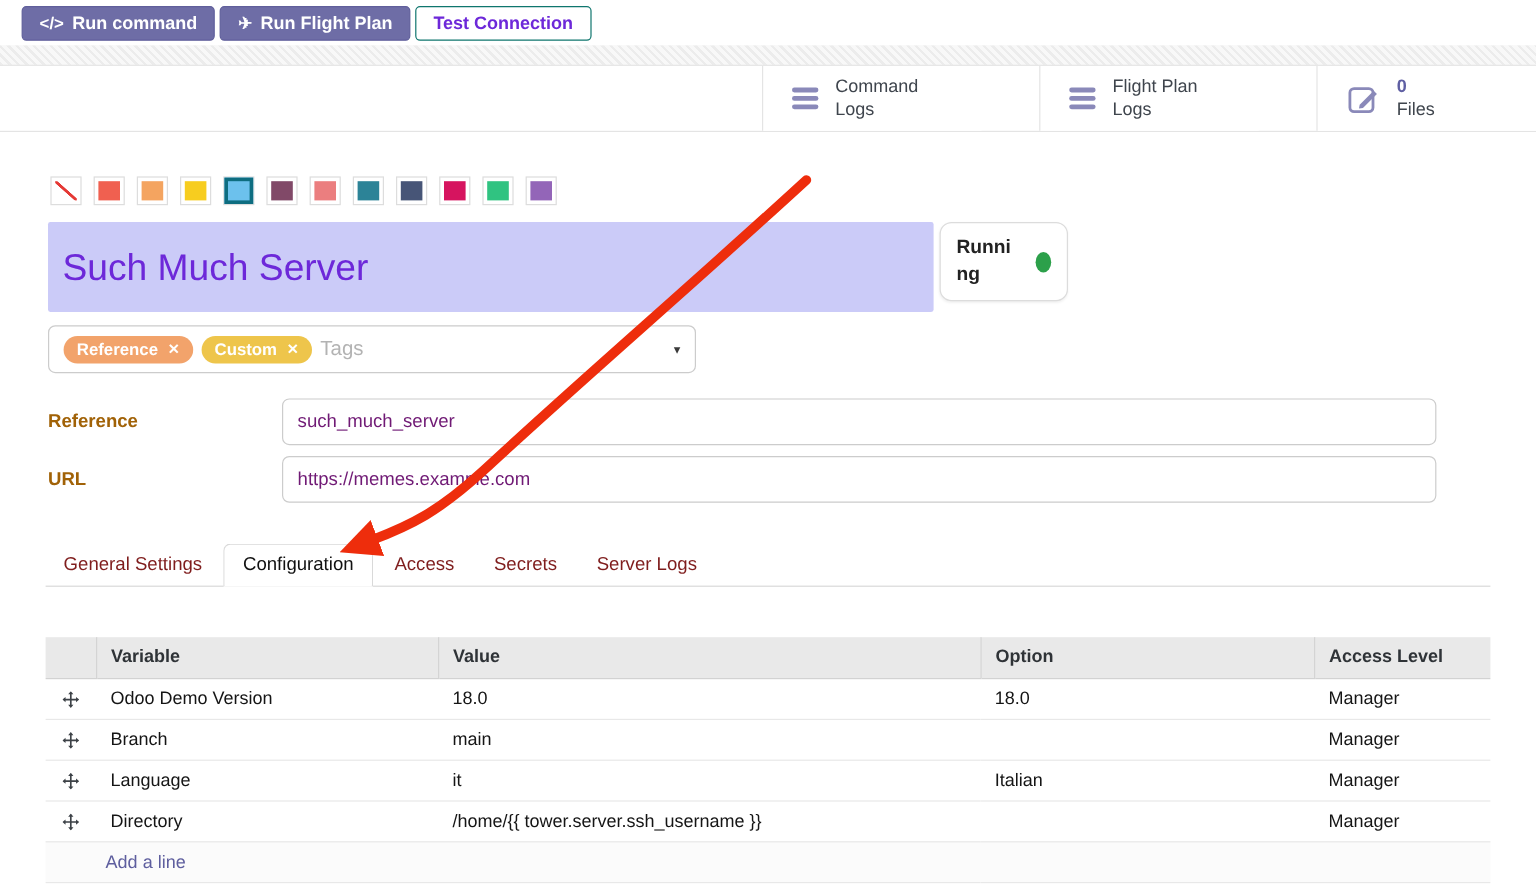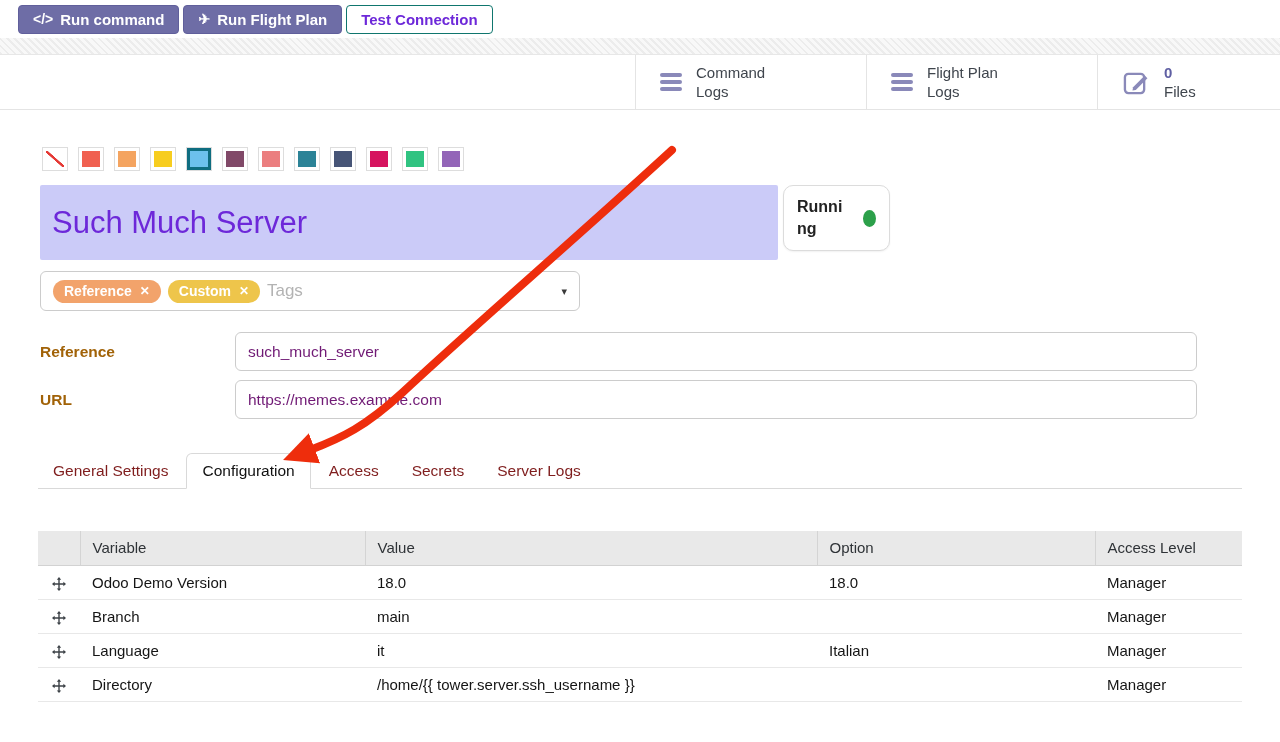"Variable" .config-table th { font-weight: normal -> bold }
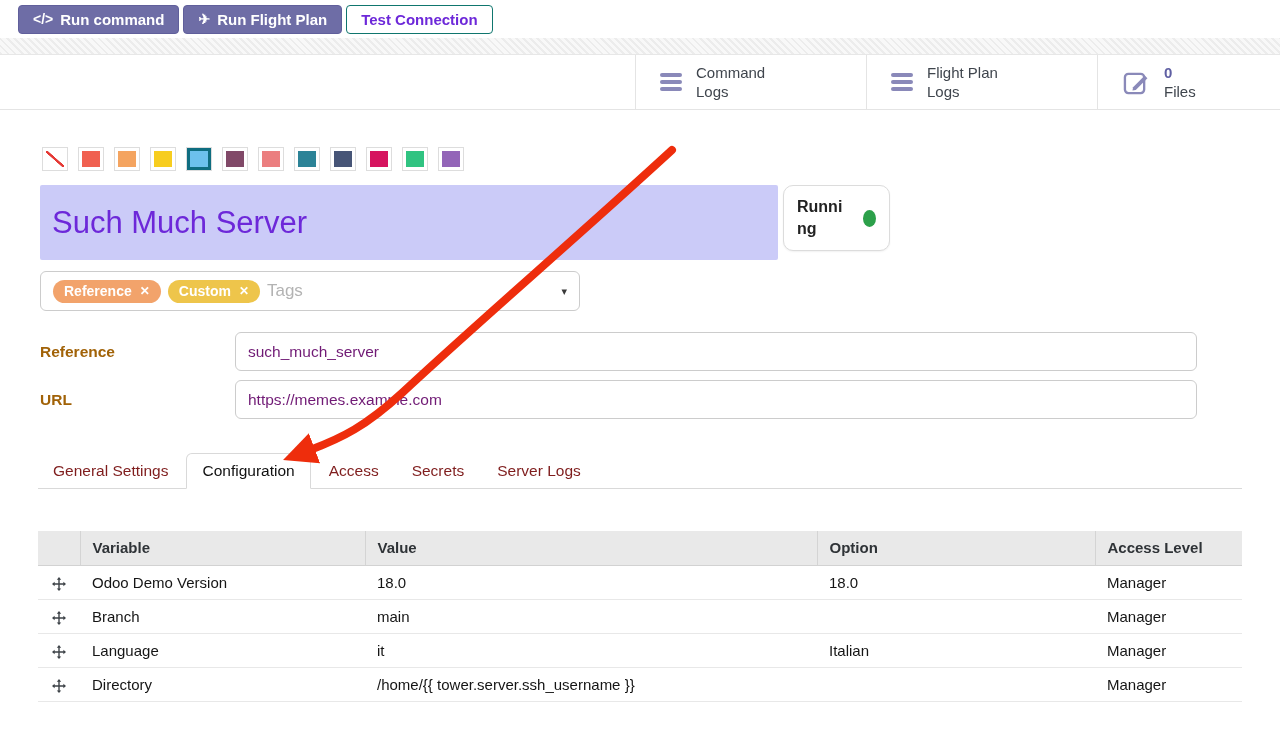"Add a line" tr.add-line-row { html: none -> <tr> <td>Add a line</td> </tr> }
